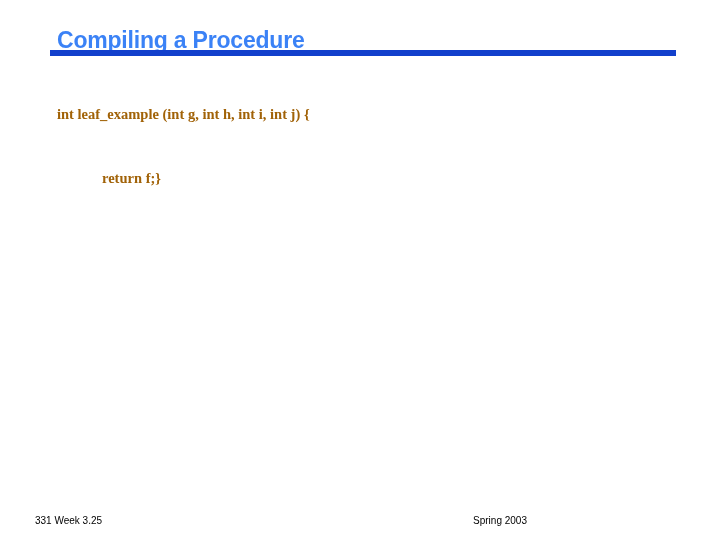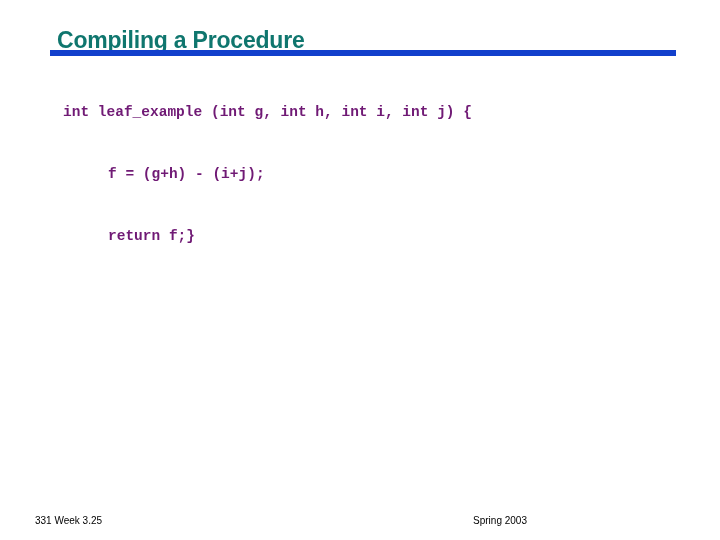"Compiling a Procedure" .slide-title { color: #0f766e -> #3b82f6 }
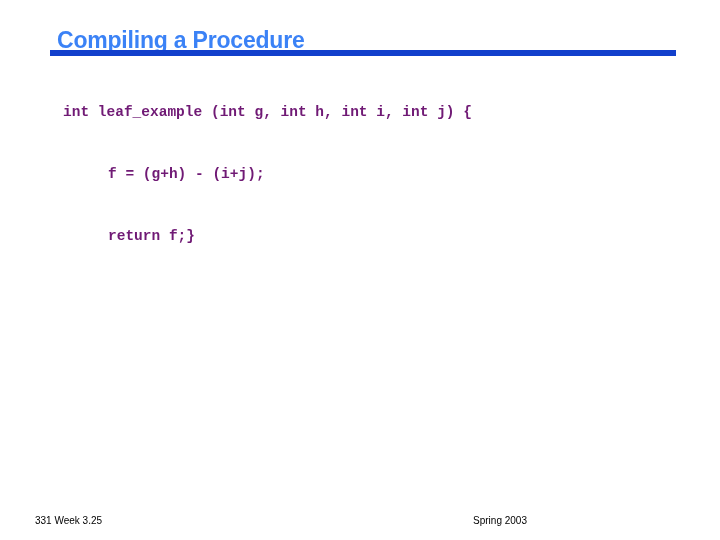"int leaf_example (int g, int" .code-block { color: #701a75 -> #a16207; font-family: Liberation Mono, monospace -> Liberation Serif, serif; margin-left: 6px -> none }
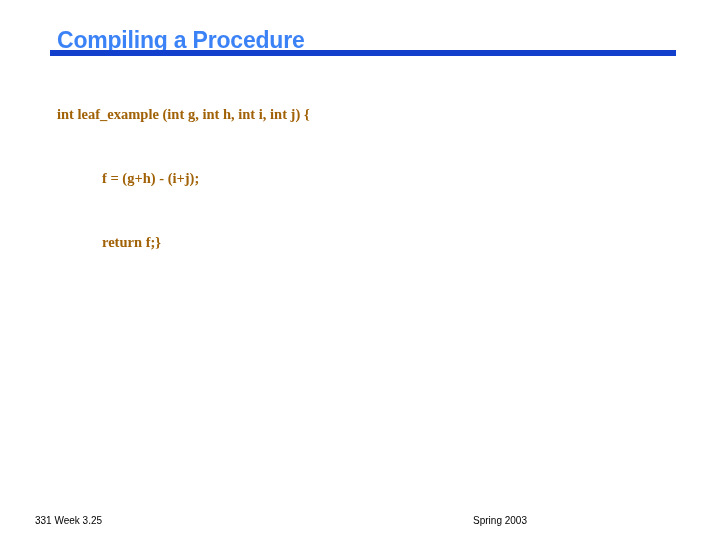"f = (g+h) - (i+j);" div.code-line { html: <div>f = (g+h) - (i+j);</div> -> none }
